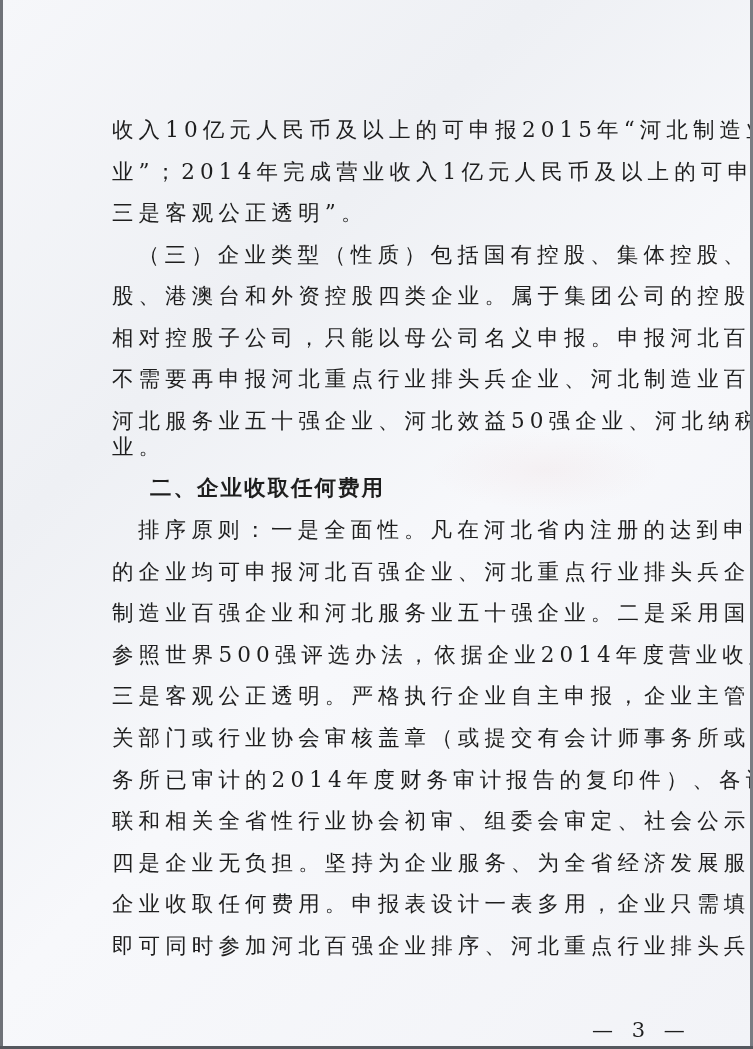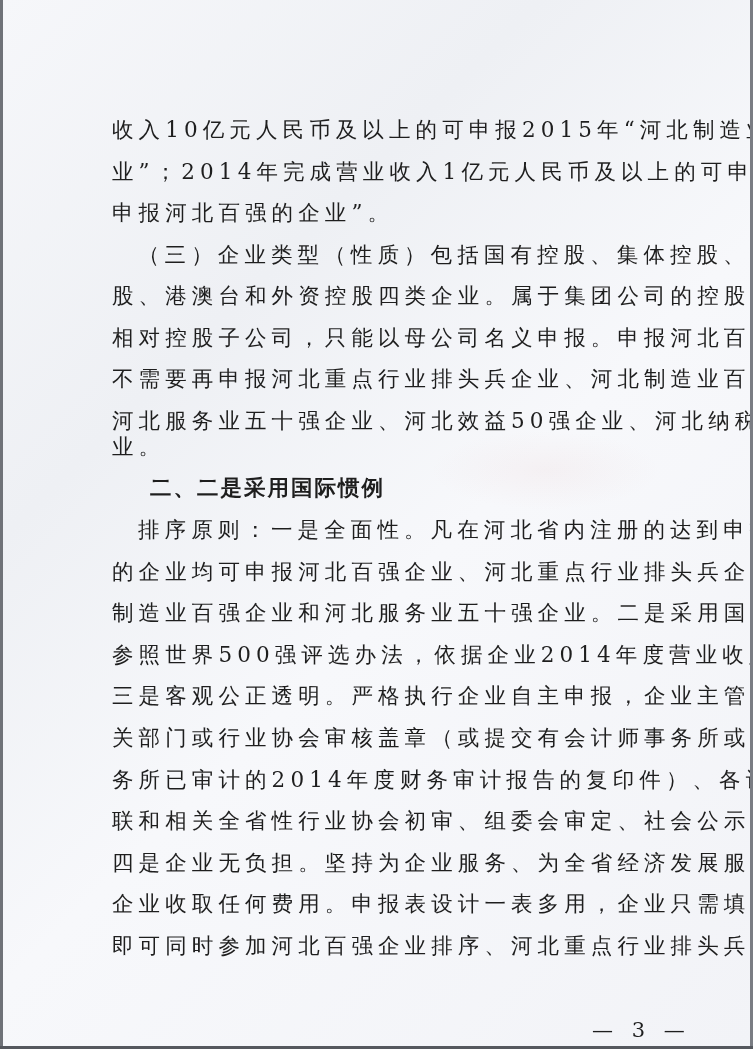"申报河北百强的企业”。" div.line { text: 申报河北百强的企业 -> 三是客观公正透明 }
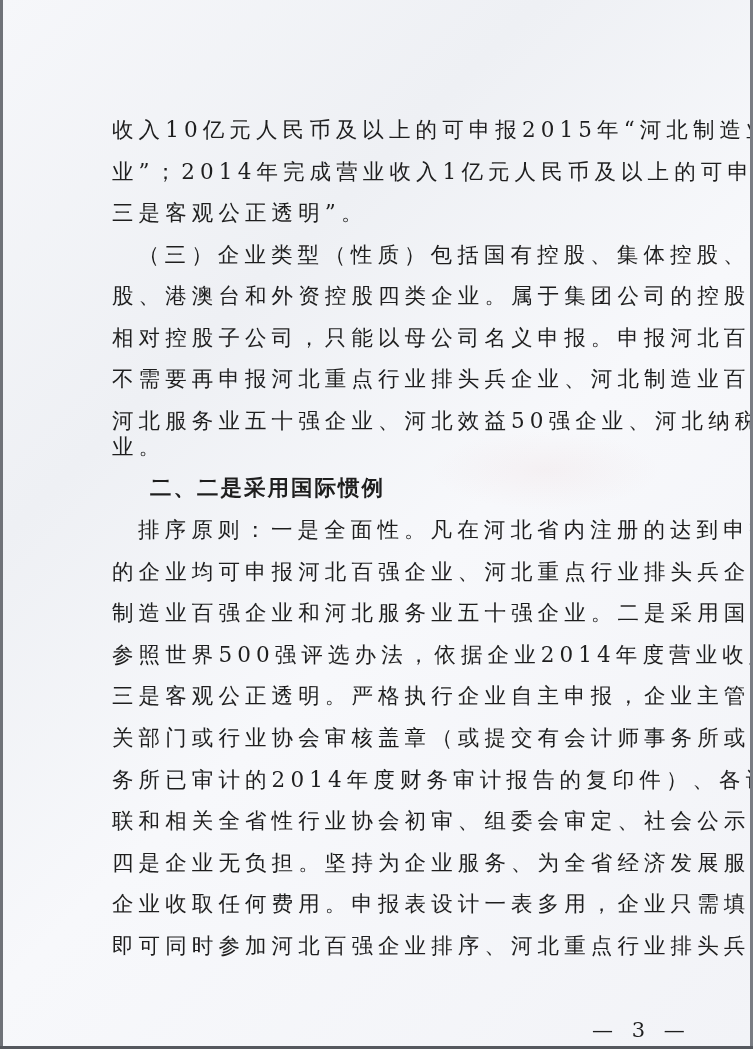"二、二是采用国际惯例" div.line { text: 二是采用国际惯例 -> 企业收取任何费用 }
